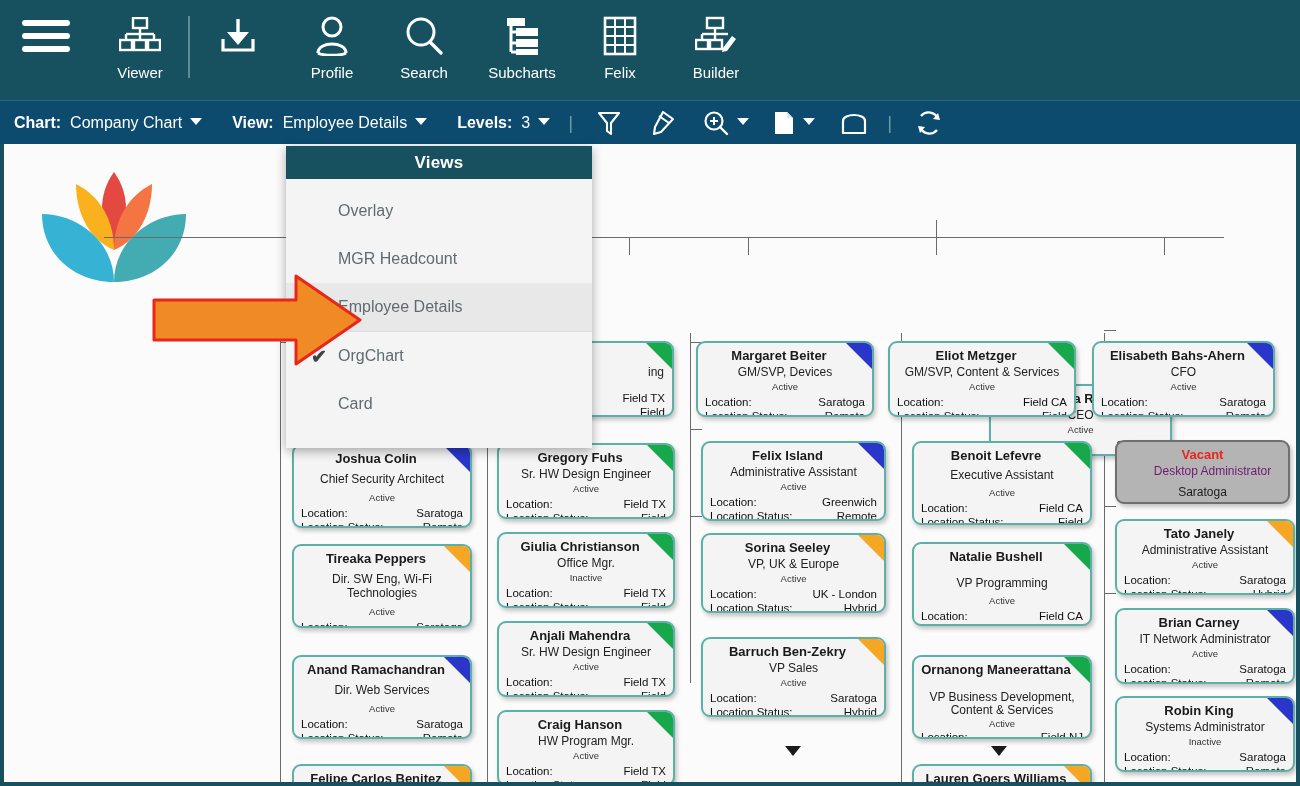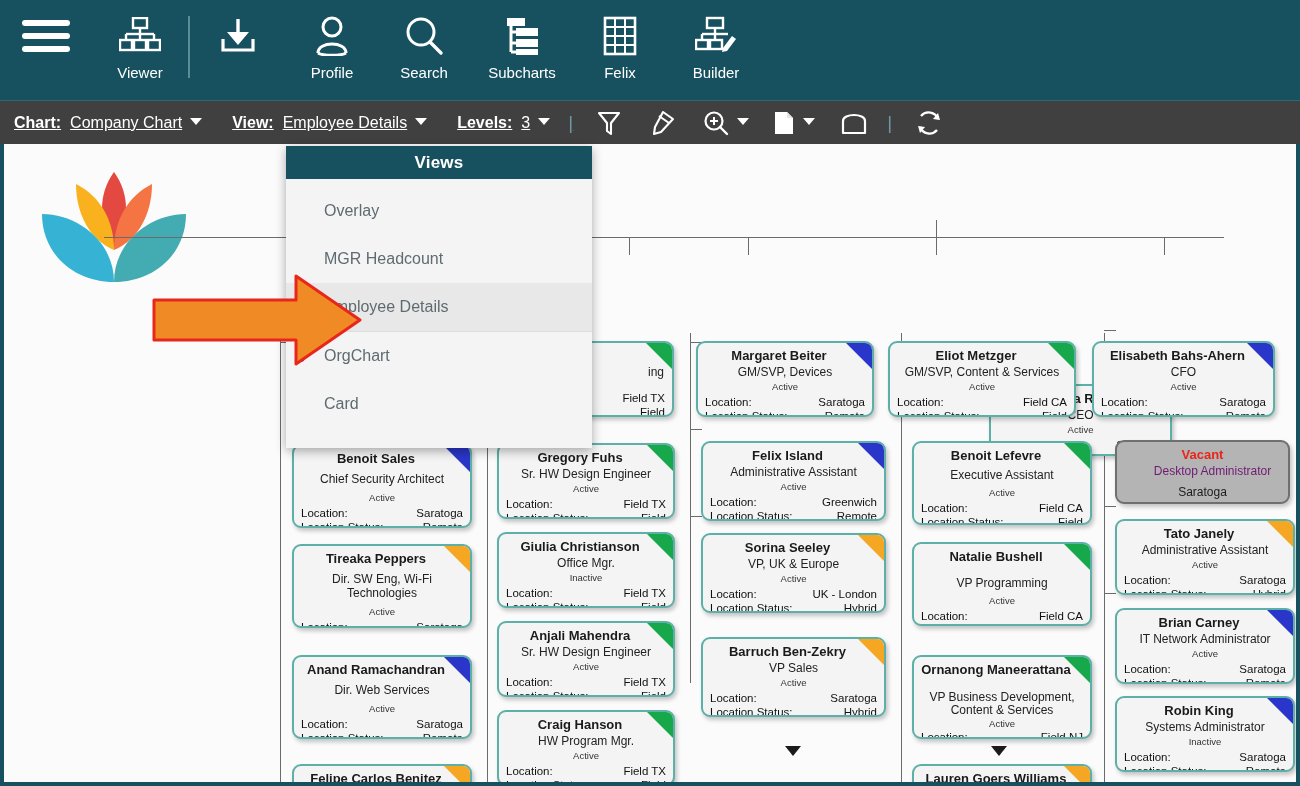"Chart:" .filterbar { background: #404040 -> #0c4a6e; text-decoration: underline -> none }
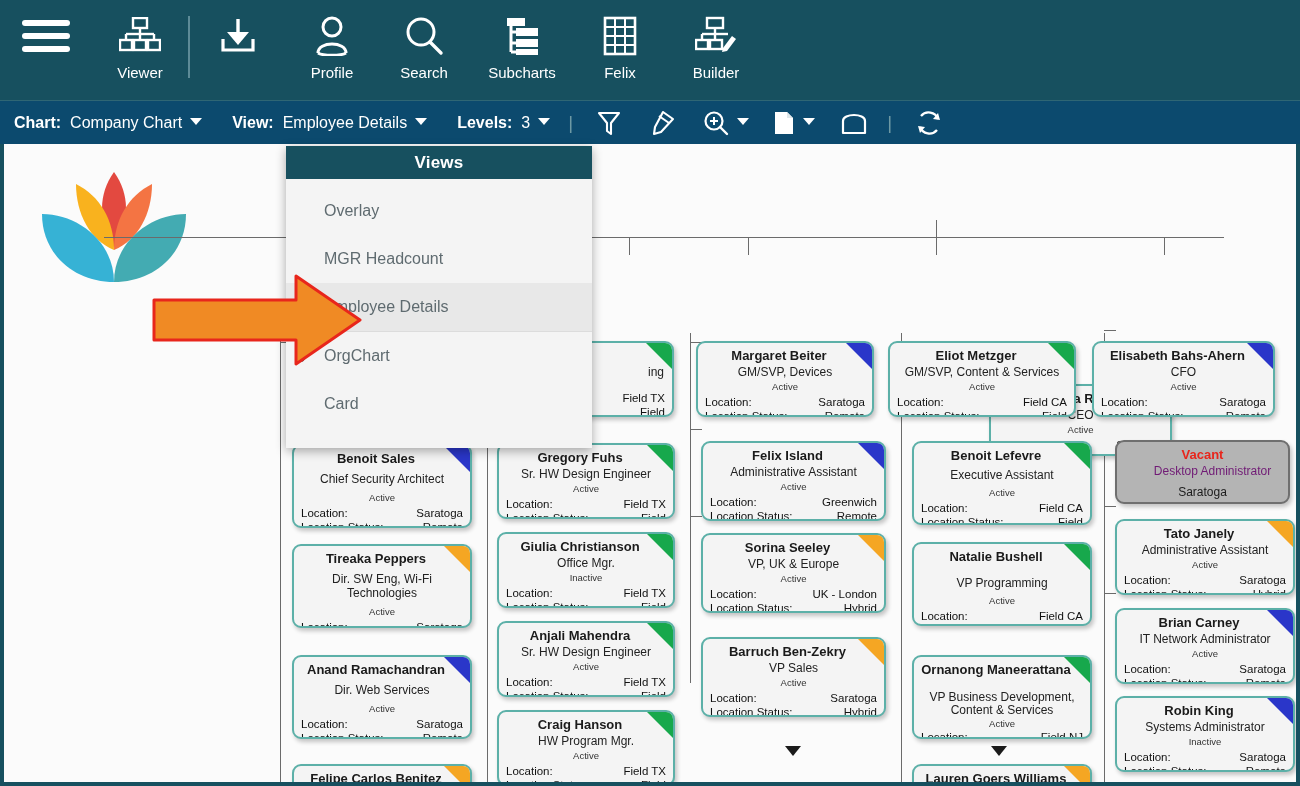"Overlay" .view-item { padding-left: 0 -> 14px }
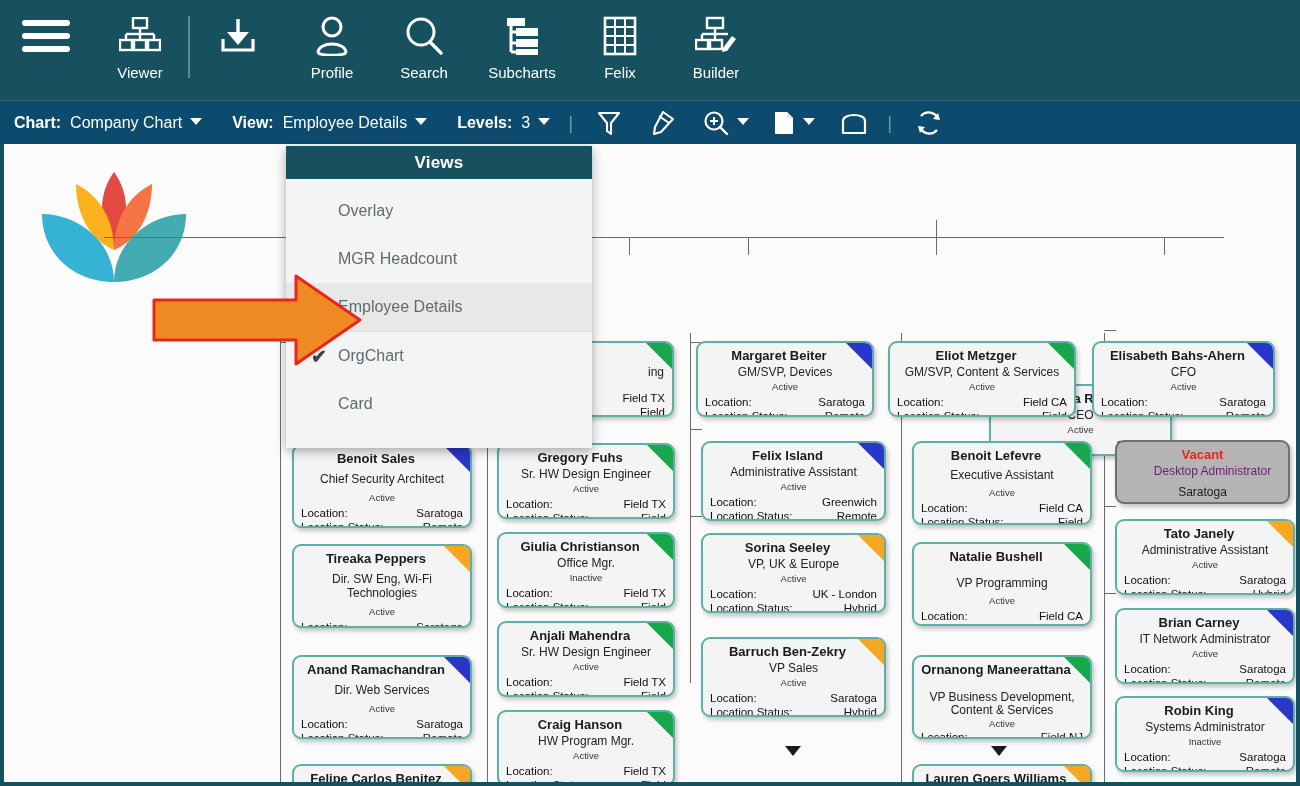"Benoit Sales" div.nm { text: Benoit Sales -> Joshua Colin }
